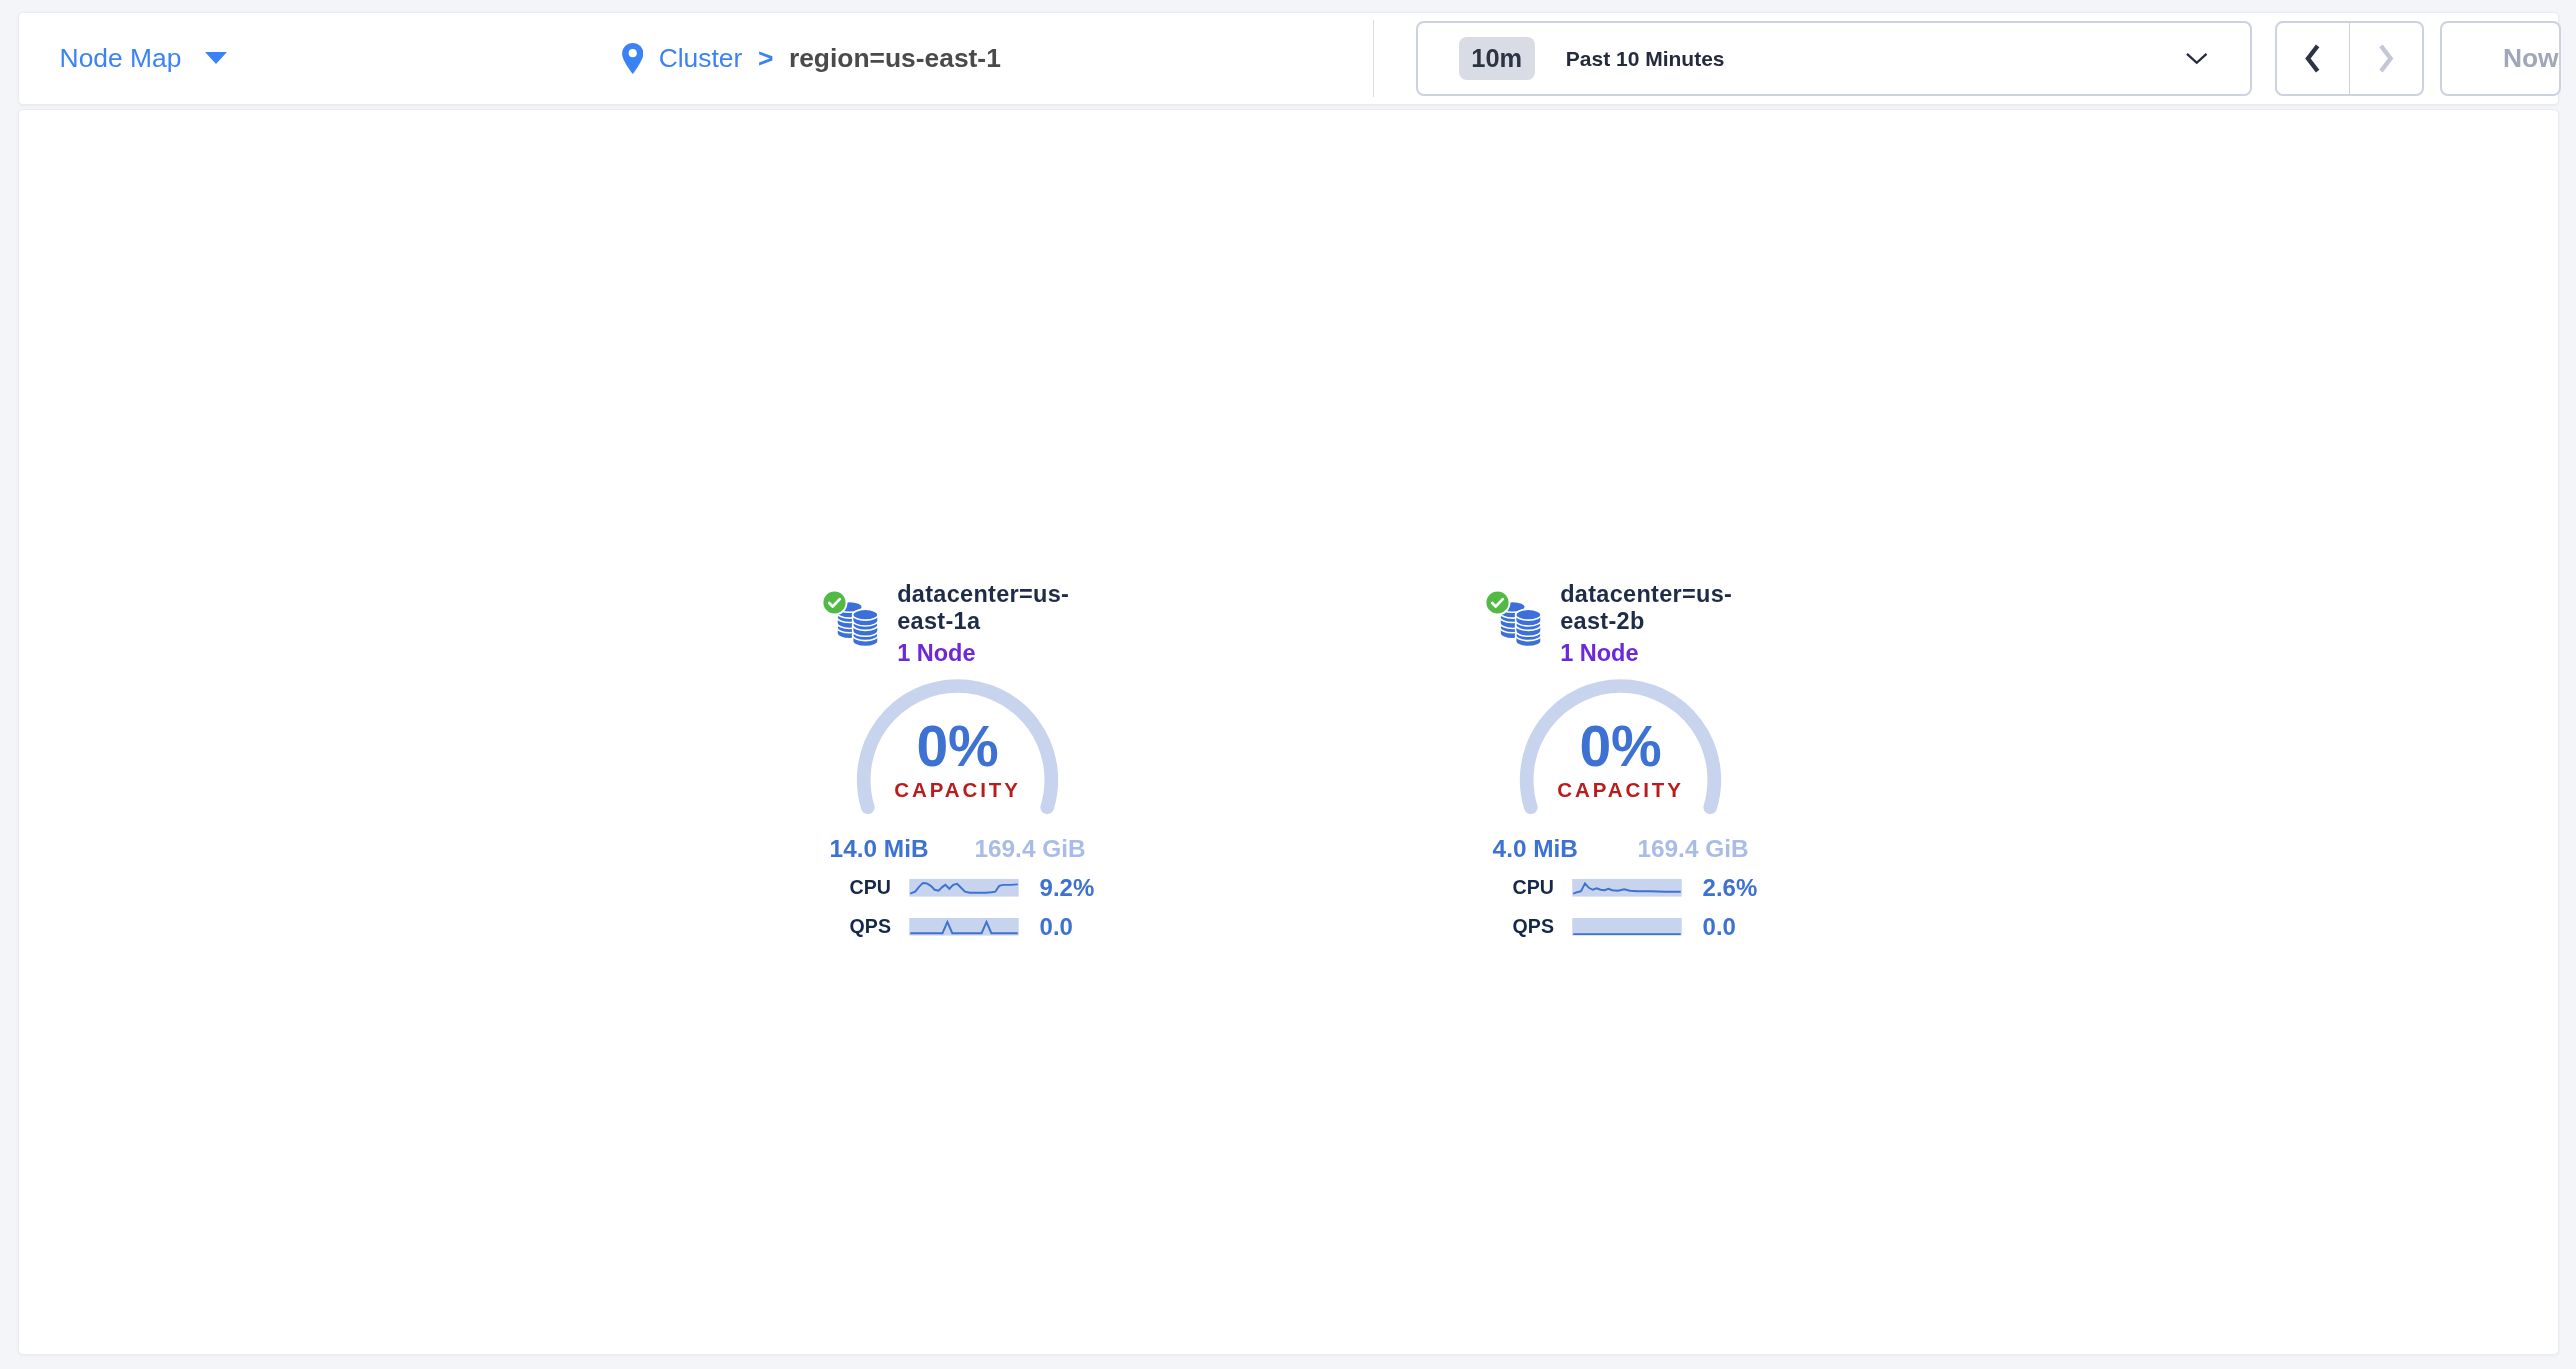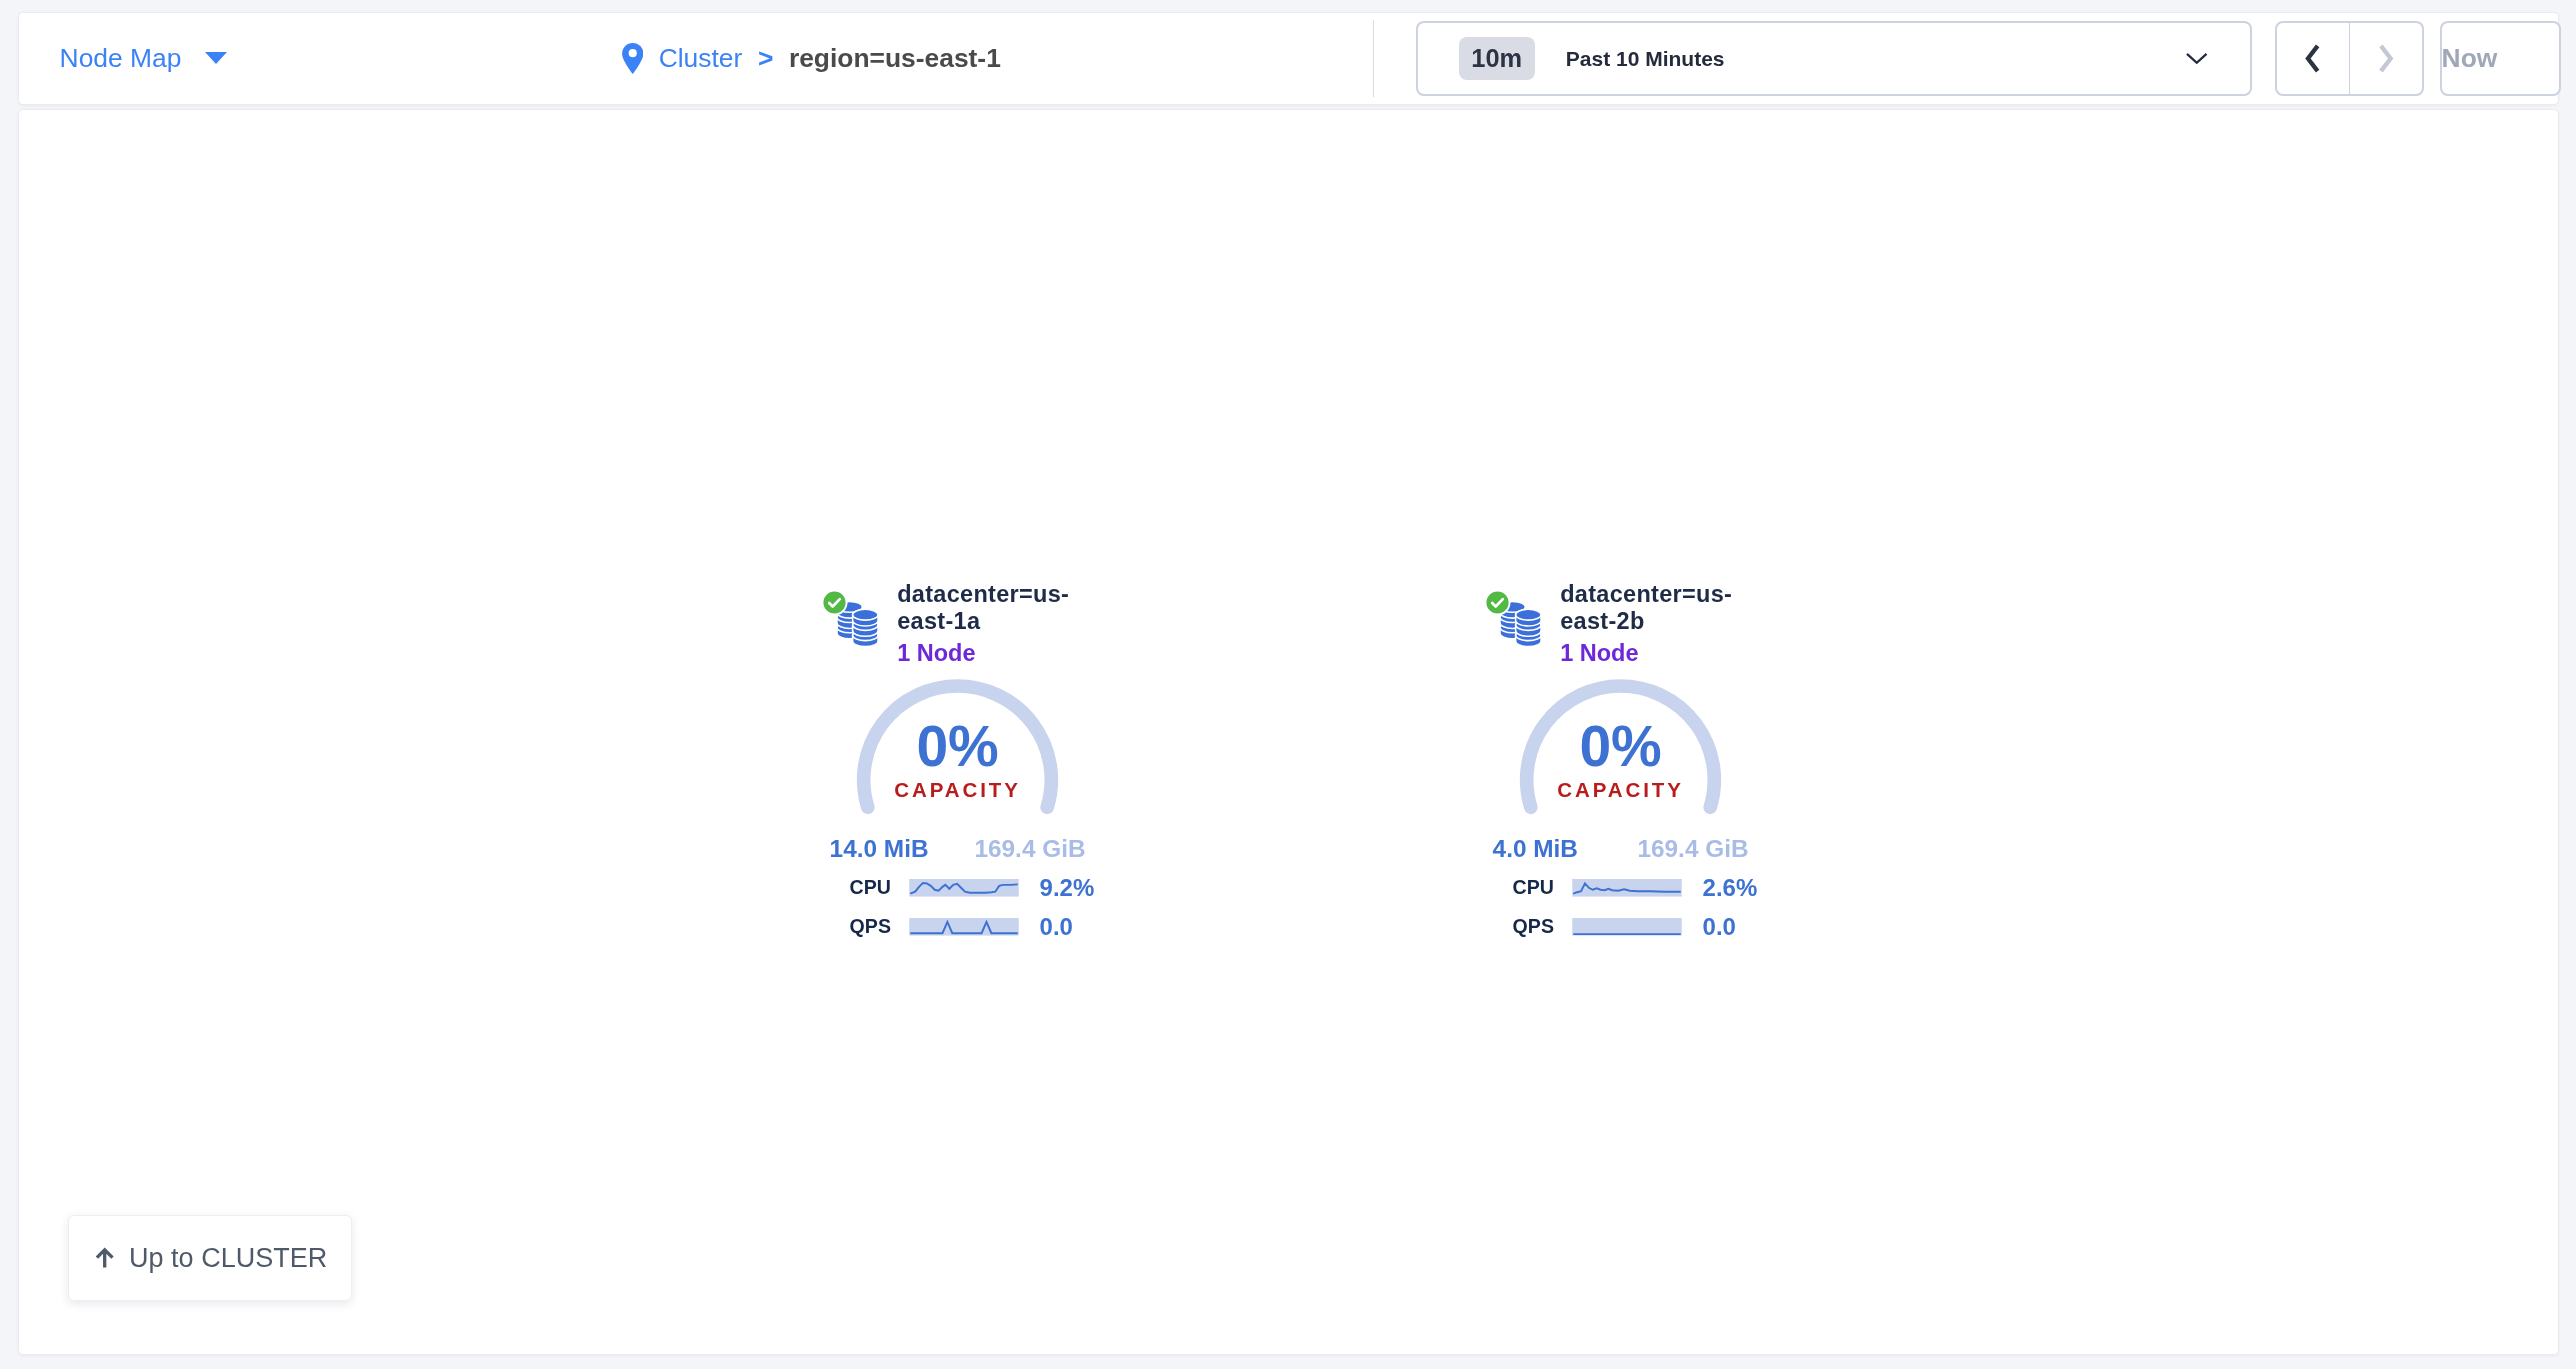"Now" .now-btn { justify-content: flex-start -> flex-end }
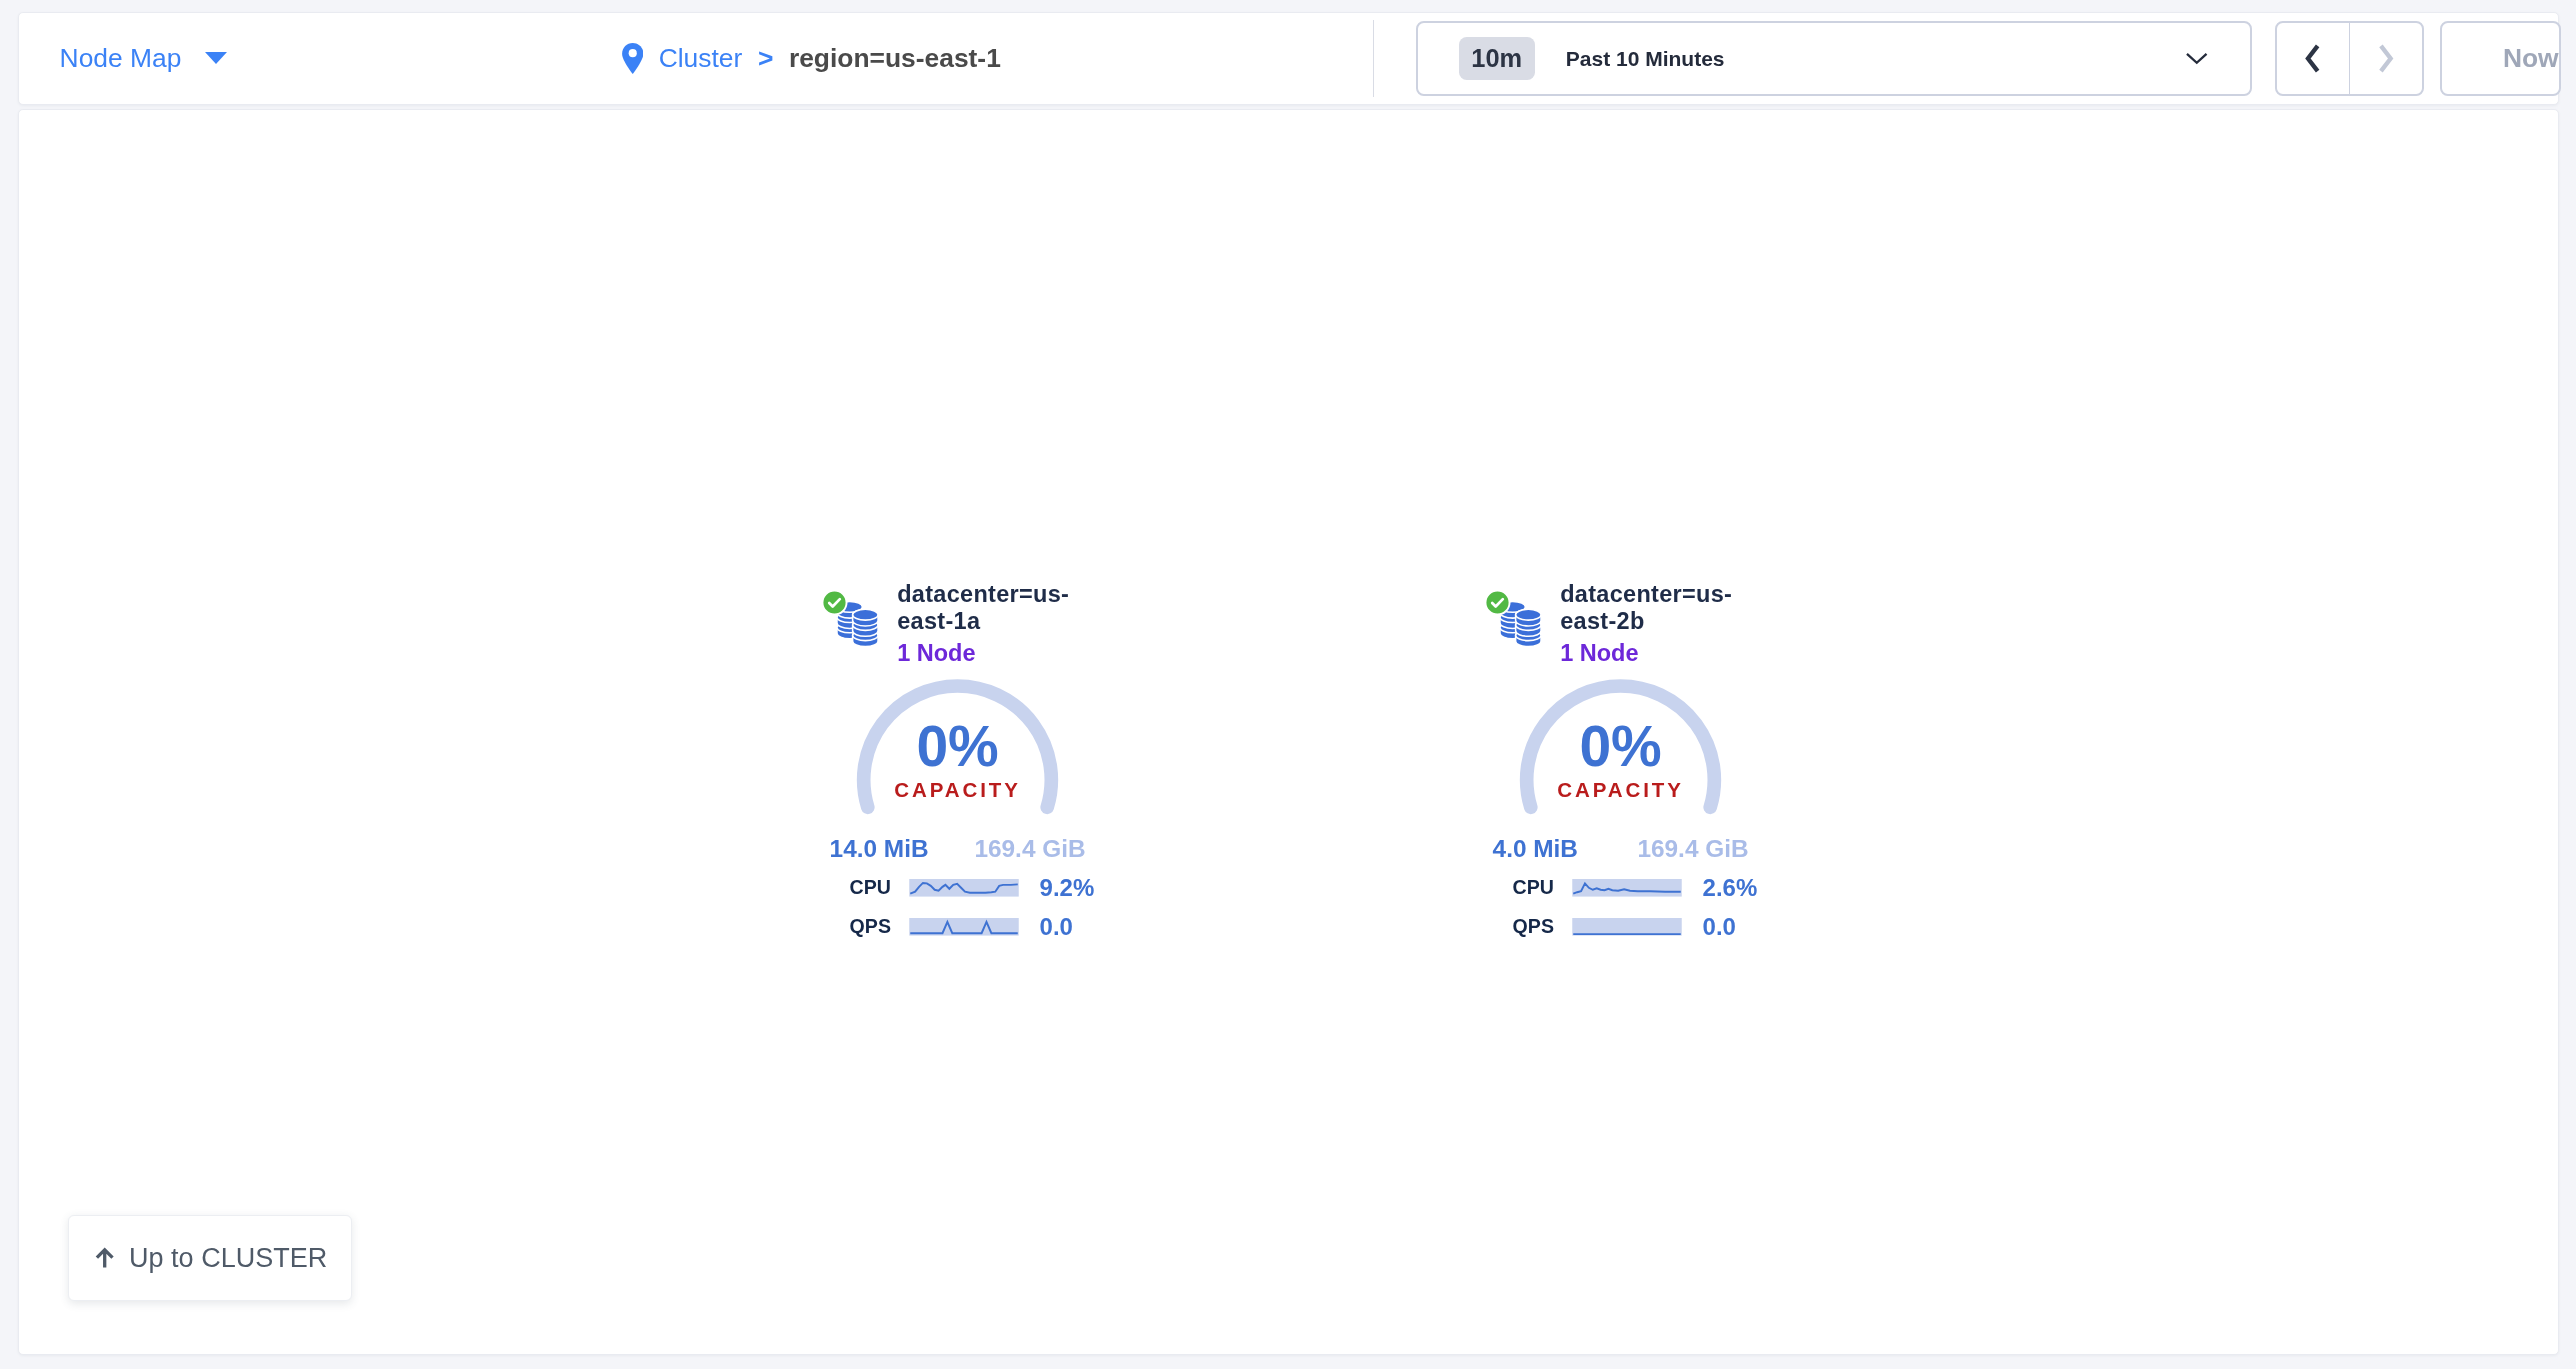"Up to CLUSTER" div.up-btn { html: <div> <svg> <path></path> </svg> <span>Up to CLUSTER</span> </div> -> none }
